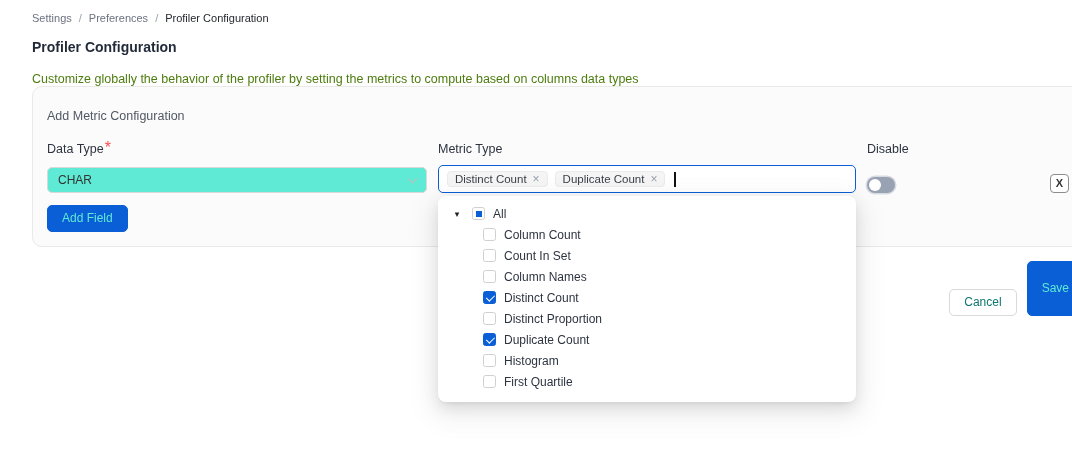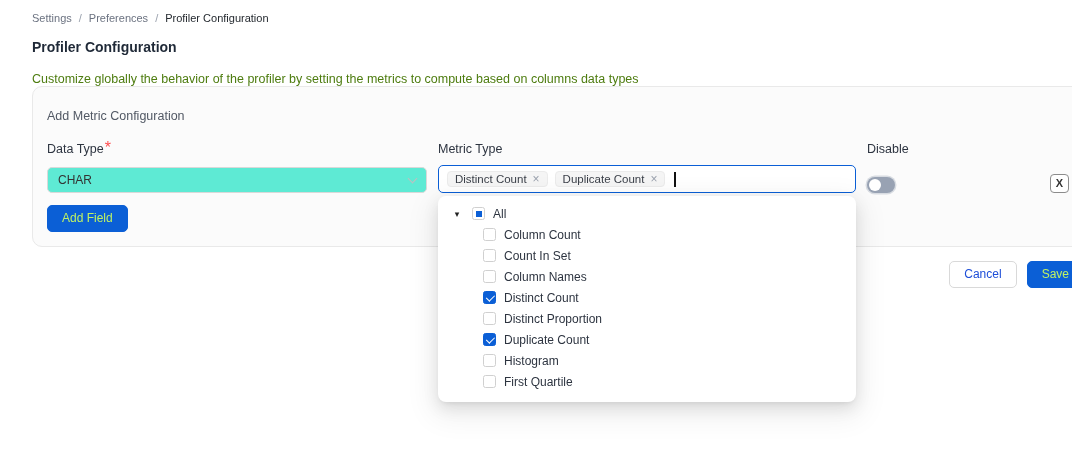"Add Field" .btn.primary { color: #bef264 -> #5eead4 }
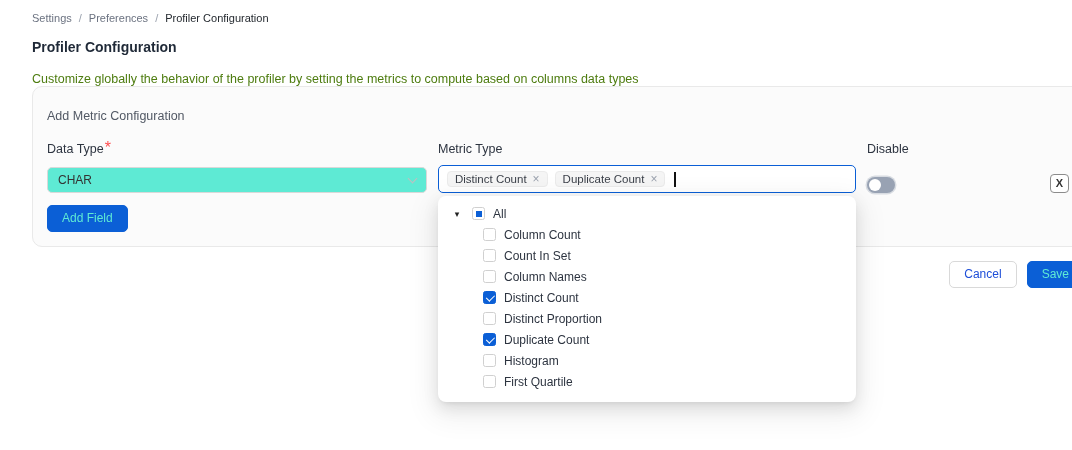"Cancel" .btn.ghost { color: #1d4ed8 -> #0f766e; margin-top: none -> 28px }
